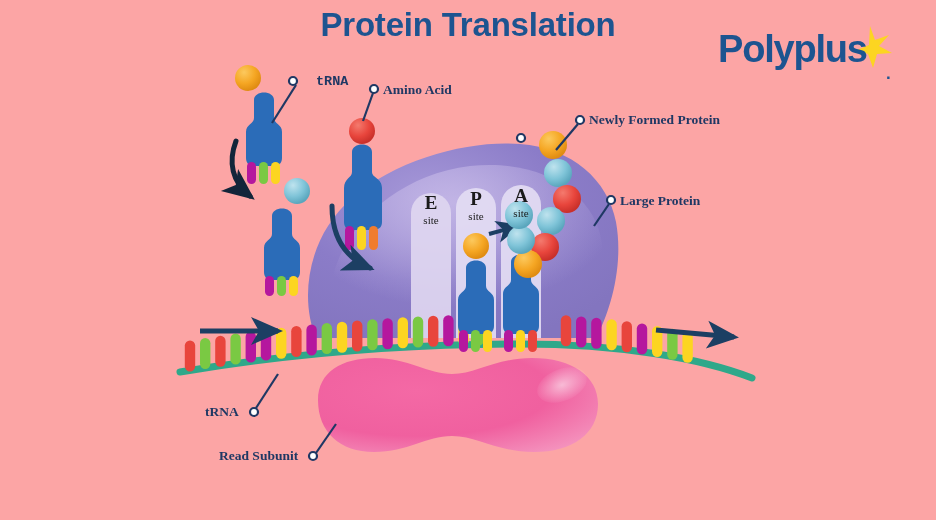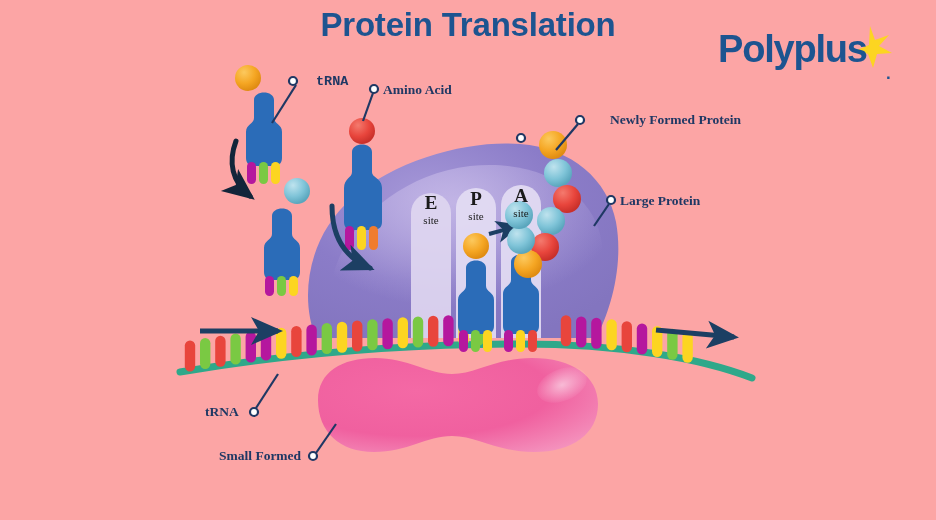"Newly Formed Protein" div.callout { margin-left: 21px -> none }
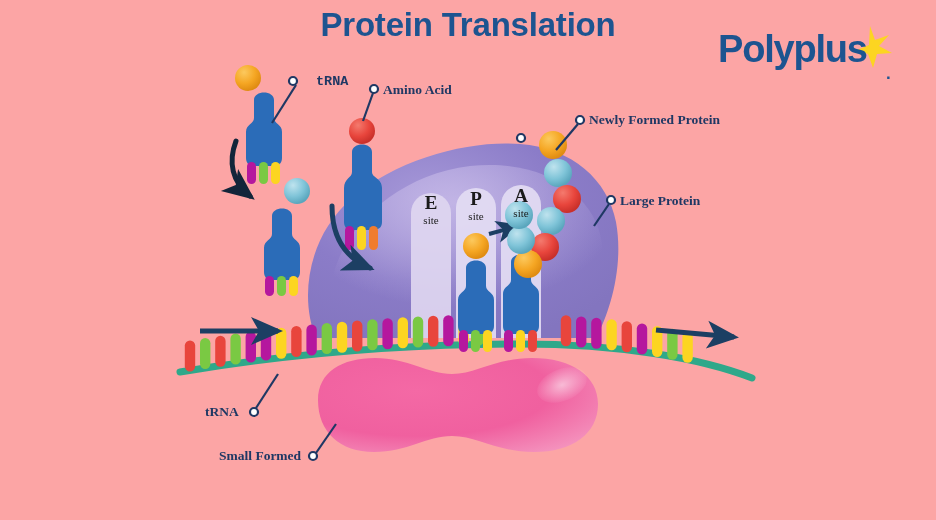"Small Formed" div.callout { text: Small Formed -> Read Subunit }
